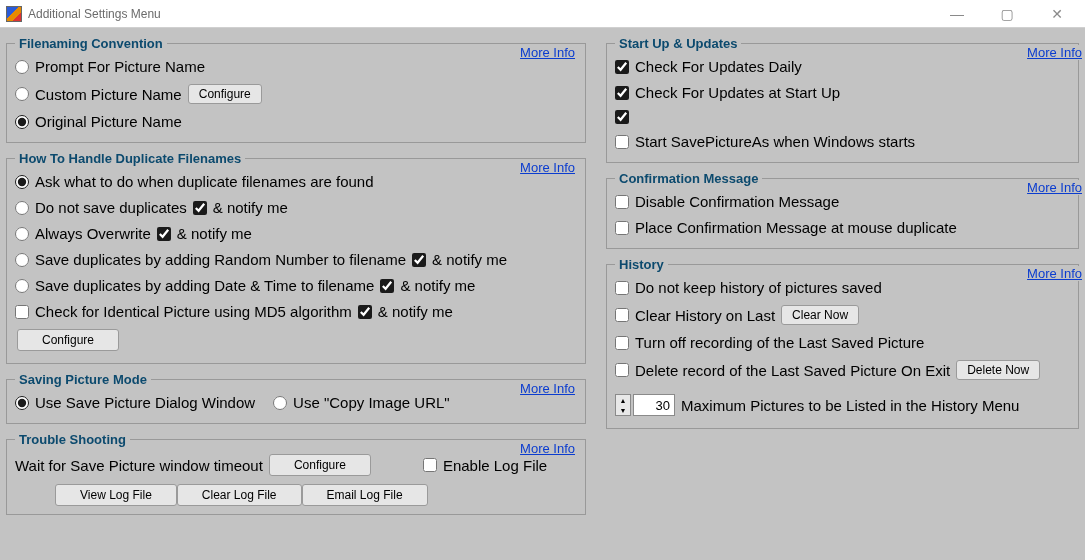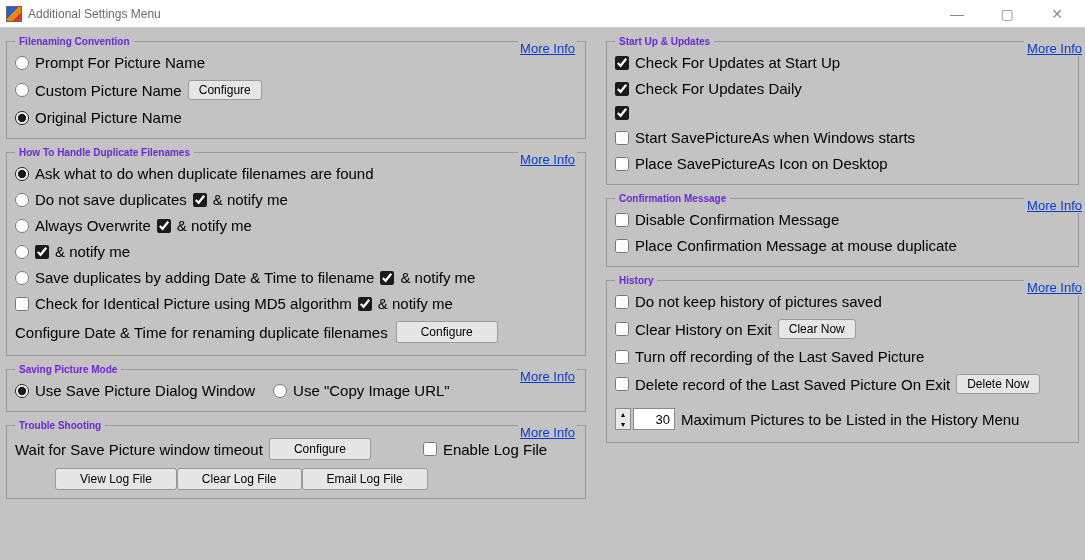"Filenaming Convention" legend { color: #6d28d9 -> #0c4a6e; font-size: 10px -> 13px }
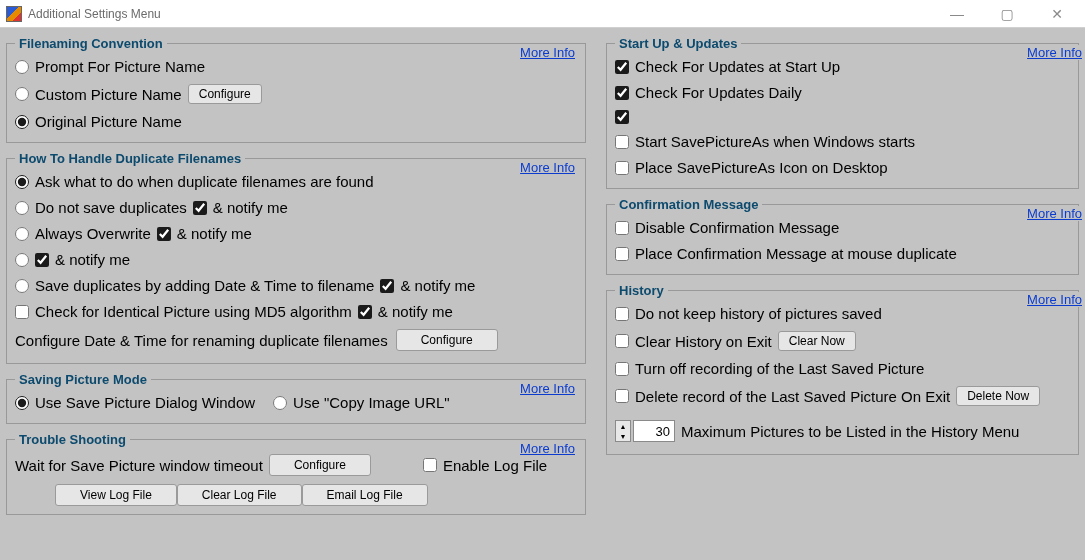"Check For Updates at Start" div.row { order: before "Check For Updates Daily" -> after "Check For Updates Daily" }
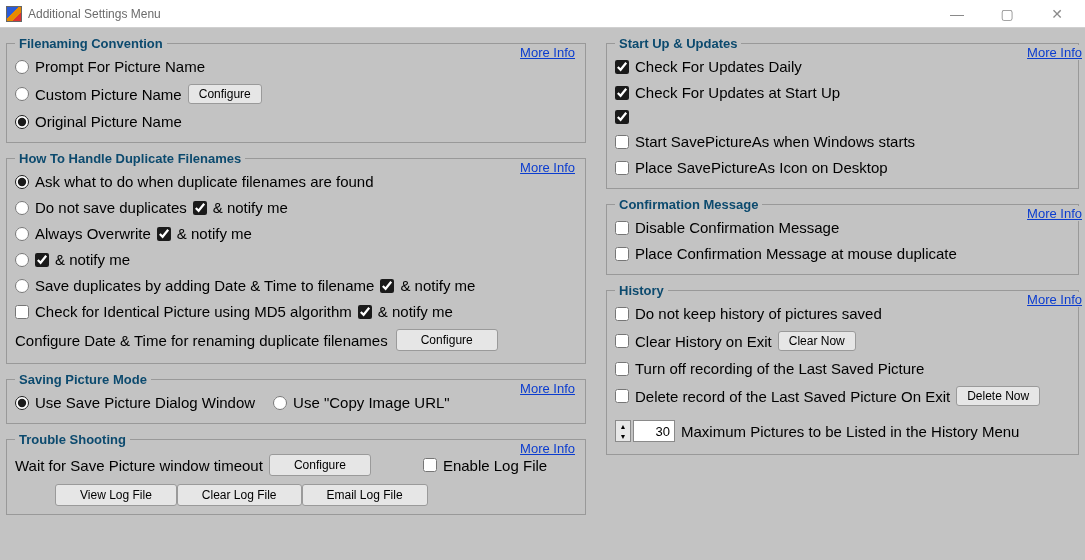"Place SavePictureAs Icon on Desktop" div.row { html: <div> <input> <span>Place SavePictureAs Icon on Desktop</span> </div> -> none }
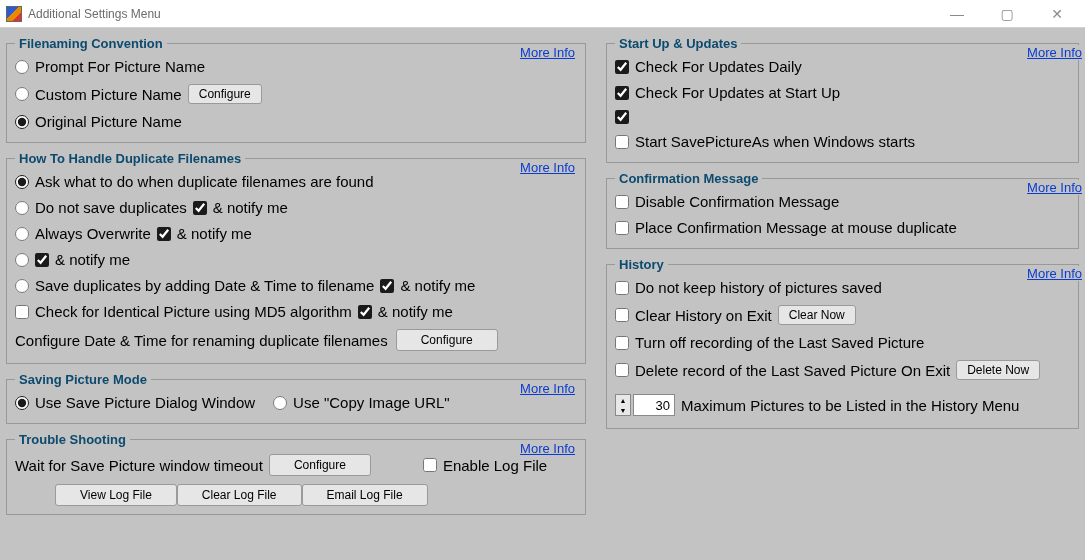"Save duplicates by adding Random" span.inline-label { html: none -> <span>Save duplicates by adding Random Number to filename</span> }
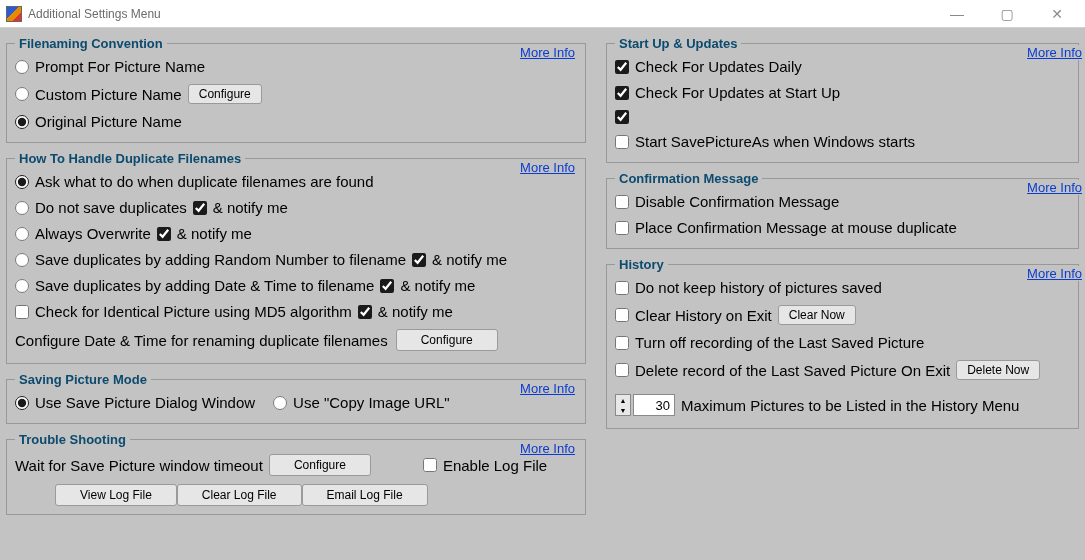"Clear History on Exit" span.inline-label { text: Exit -> Last }
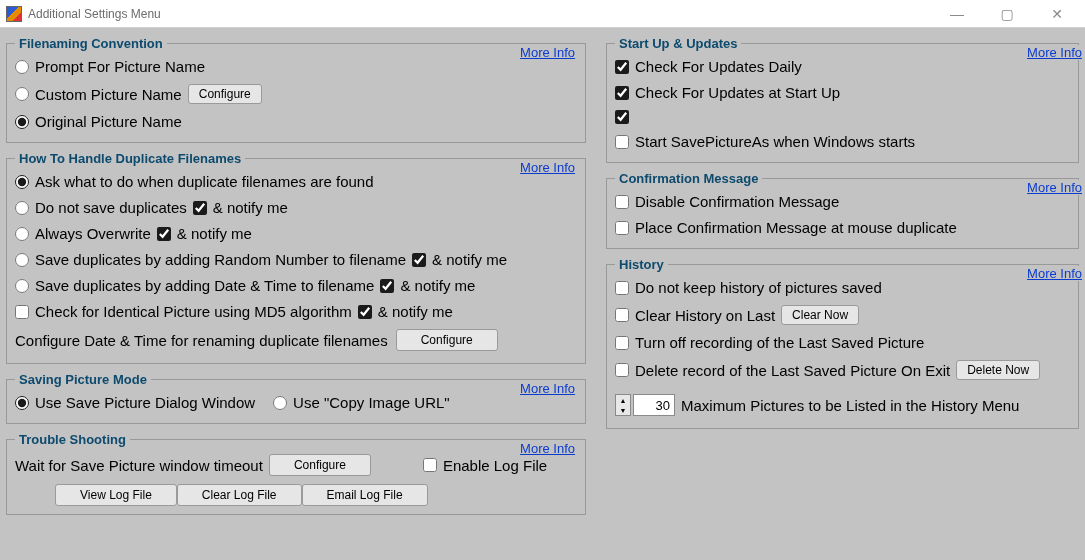"Configure Date & Time for" span.inline-label { html: <span>Configure Date &amp; Time for renaming duplicate filenames</span> -> none }
